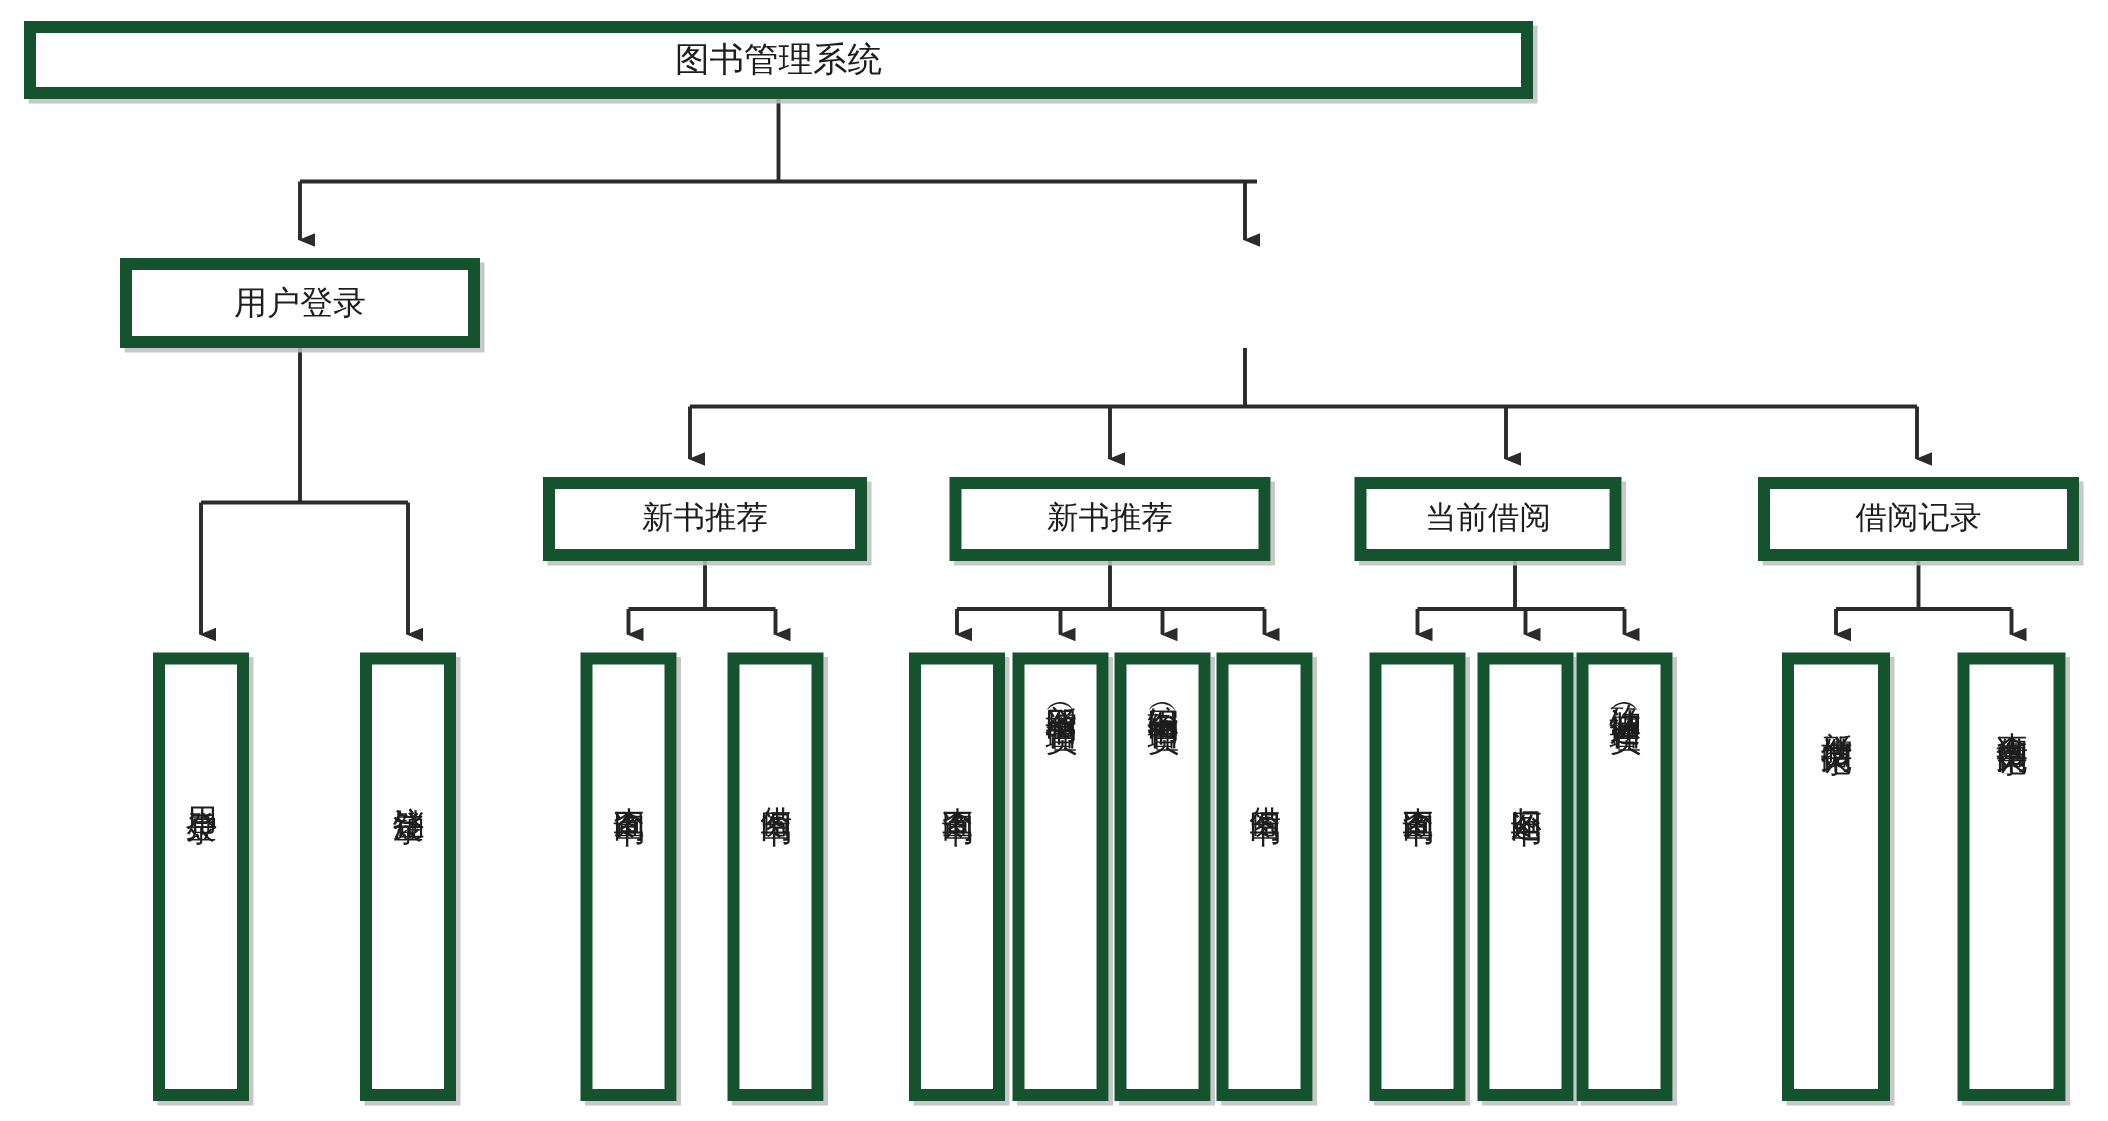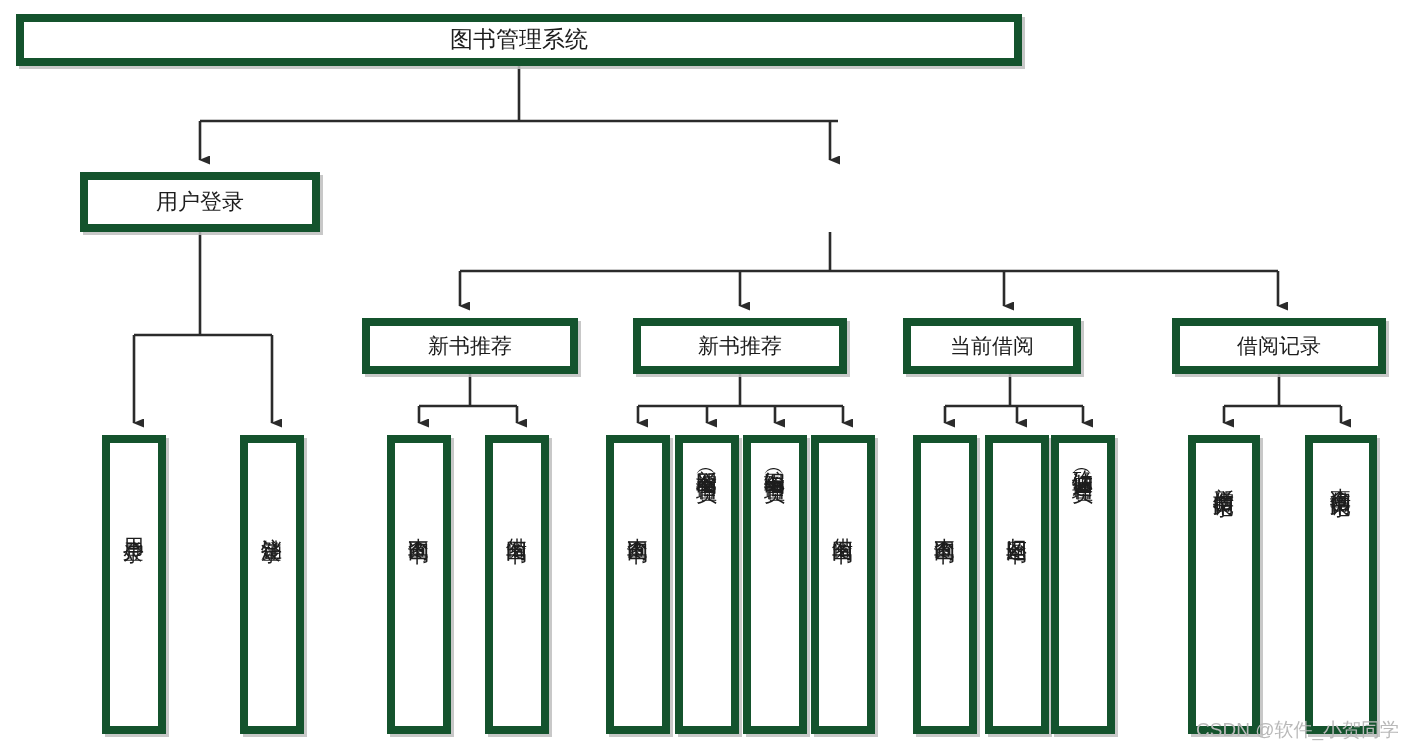"CSDN @软件_小贺同学" div.watermark { html: <div>CSDN @软件_小贺同学</div> -> none }
